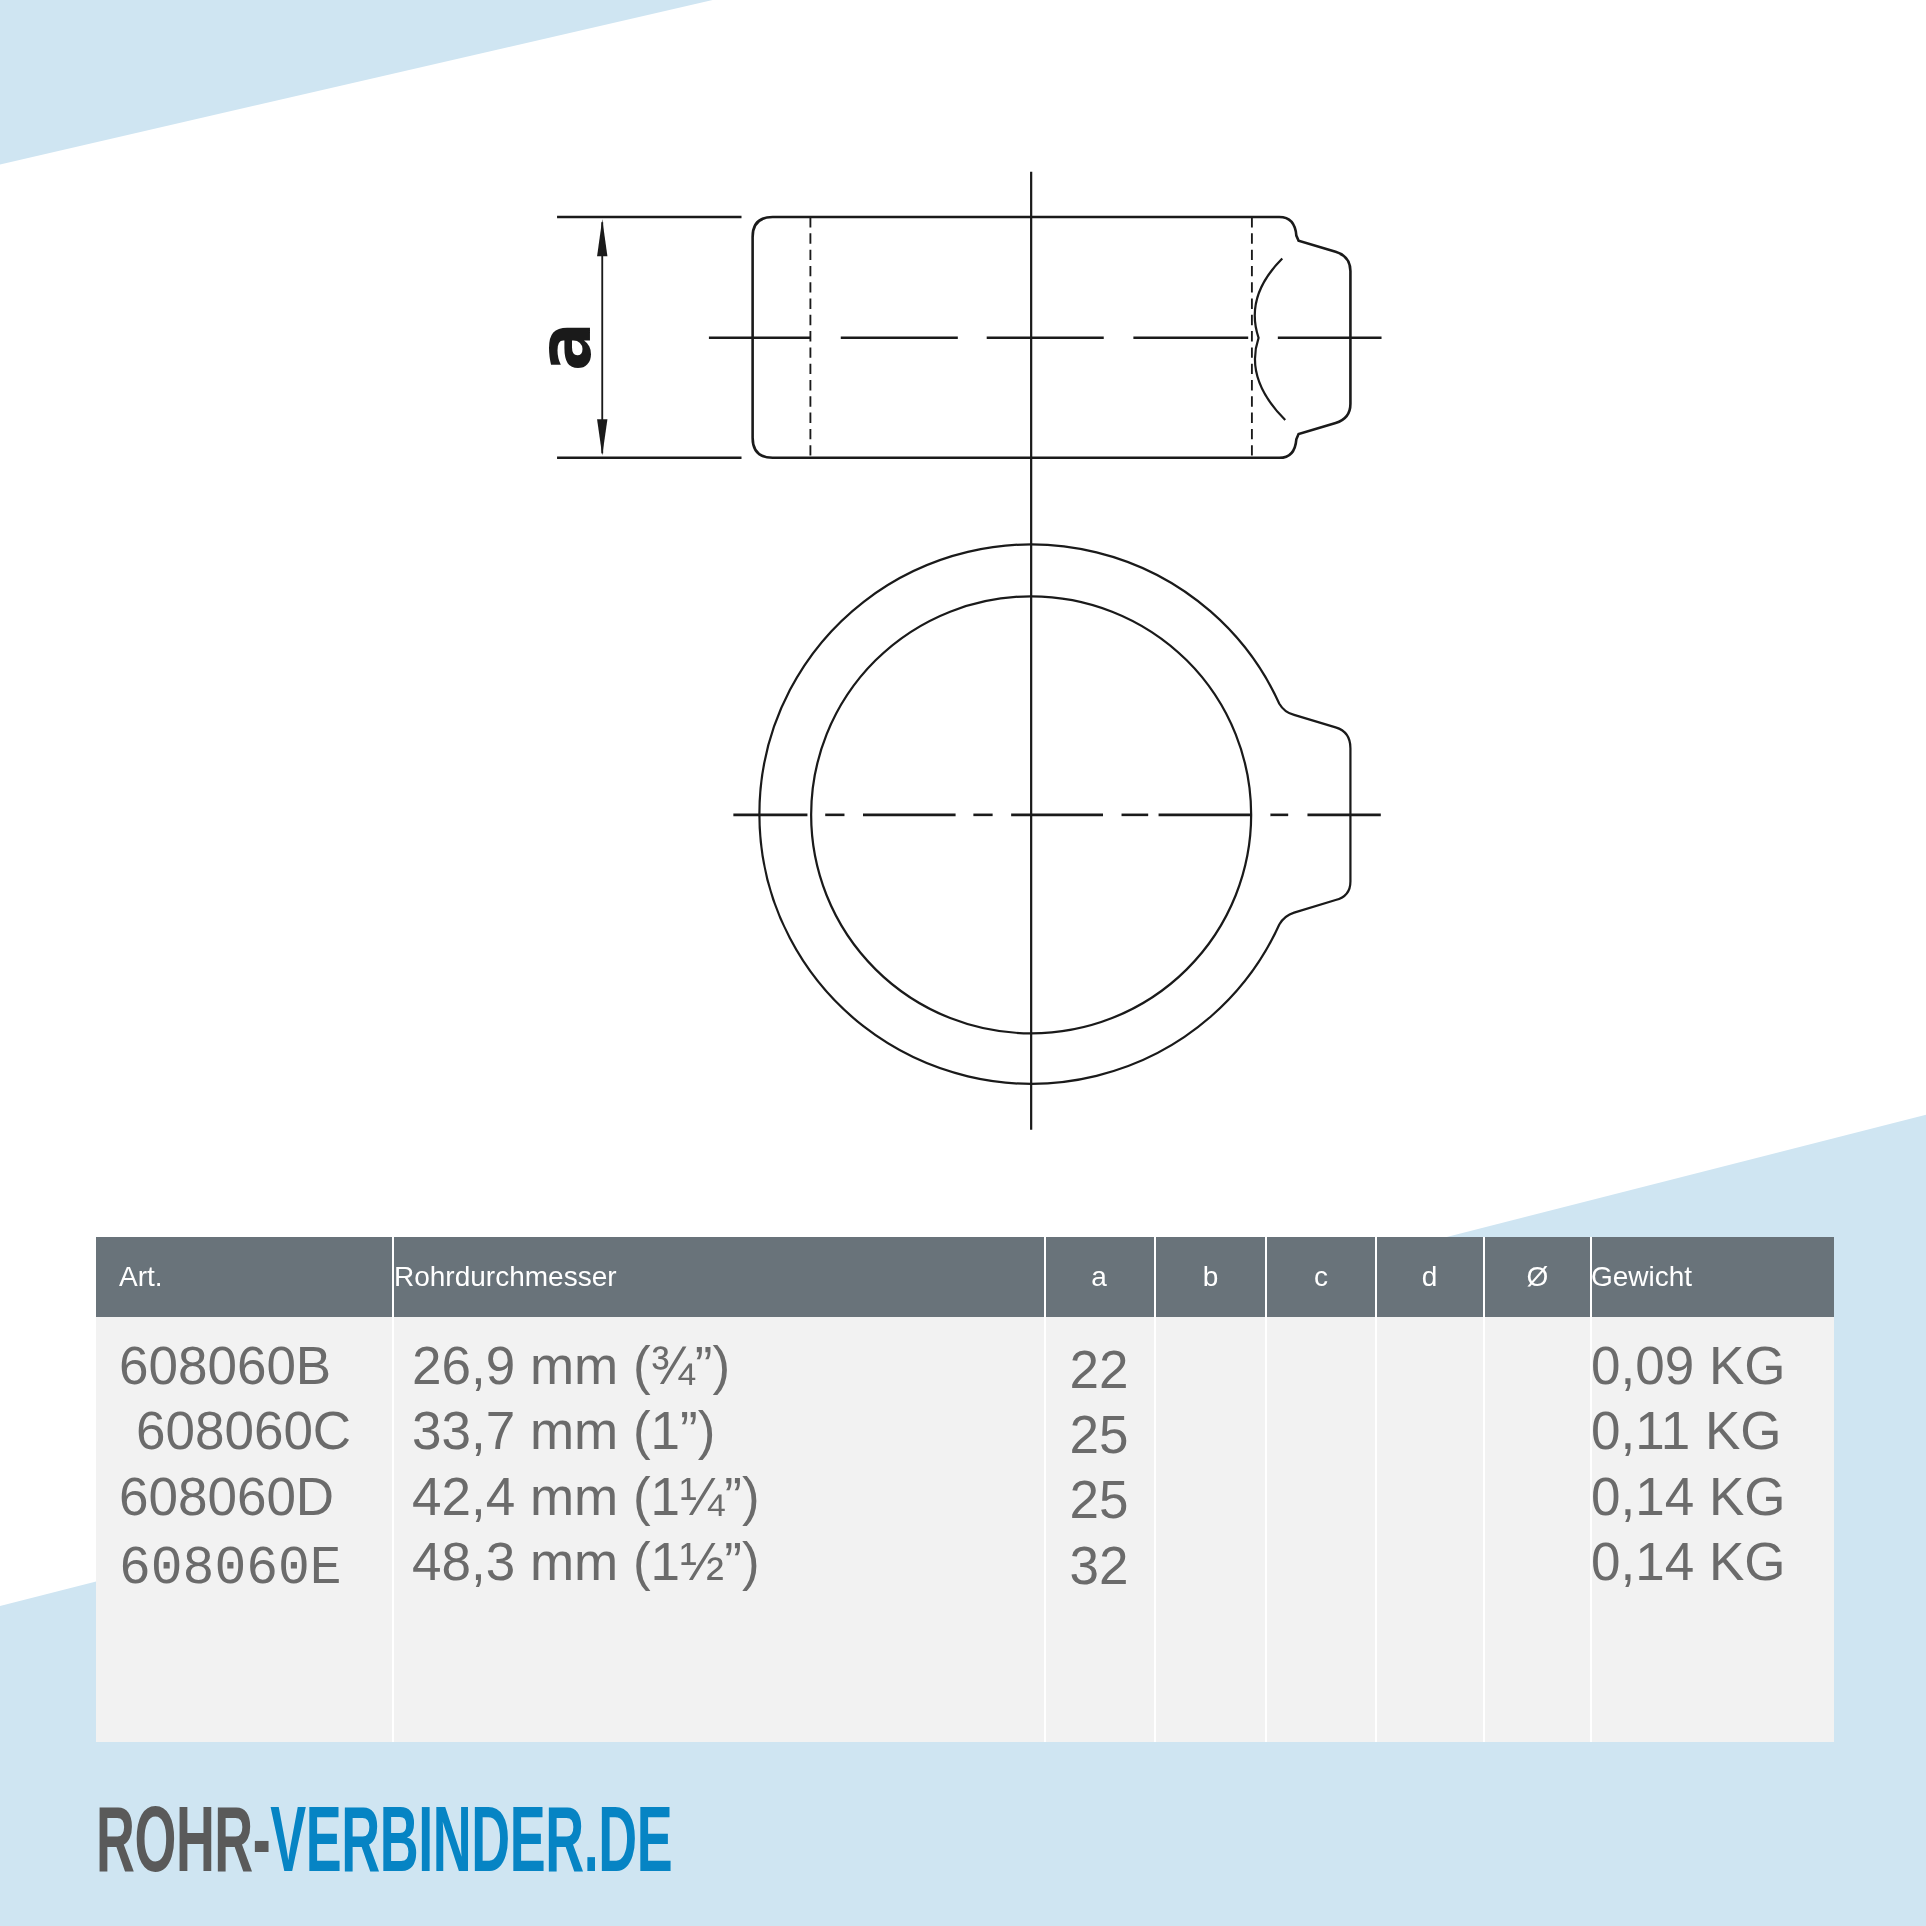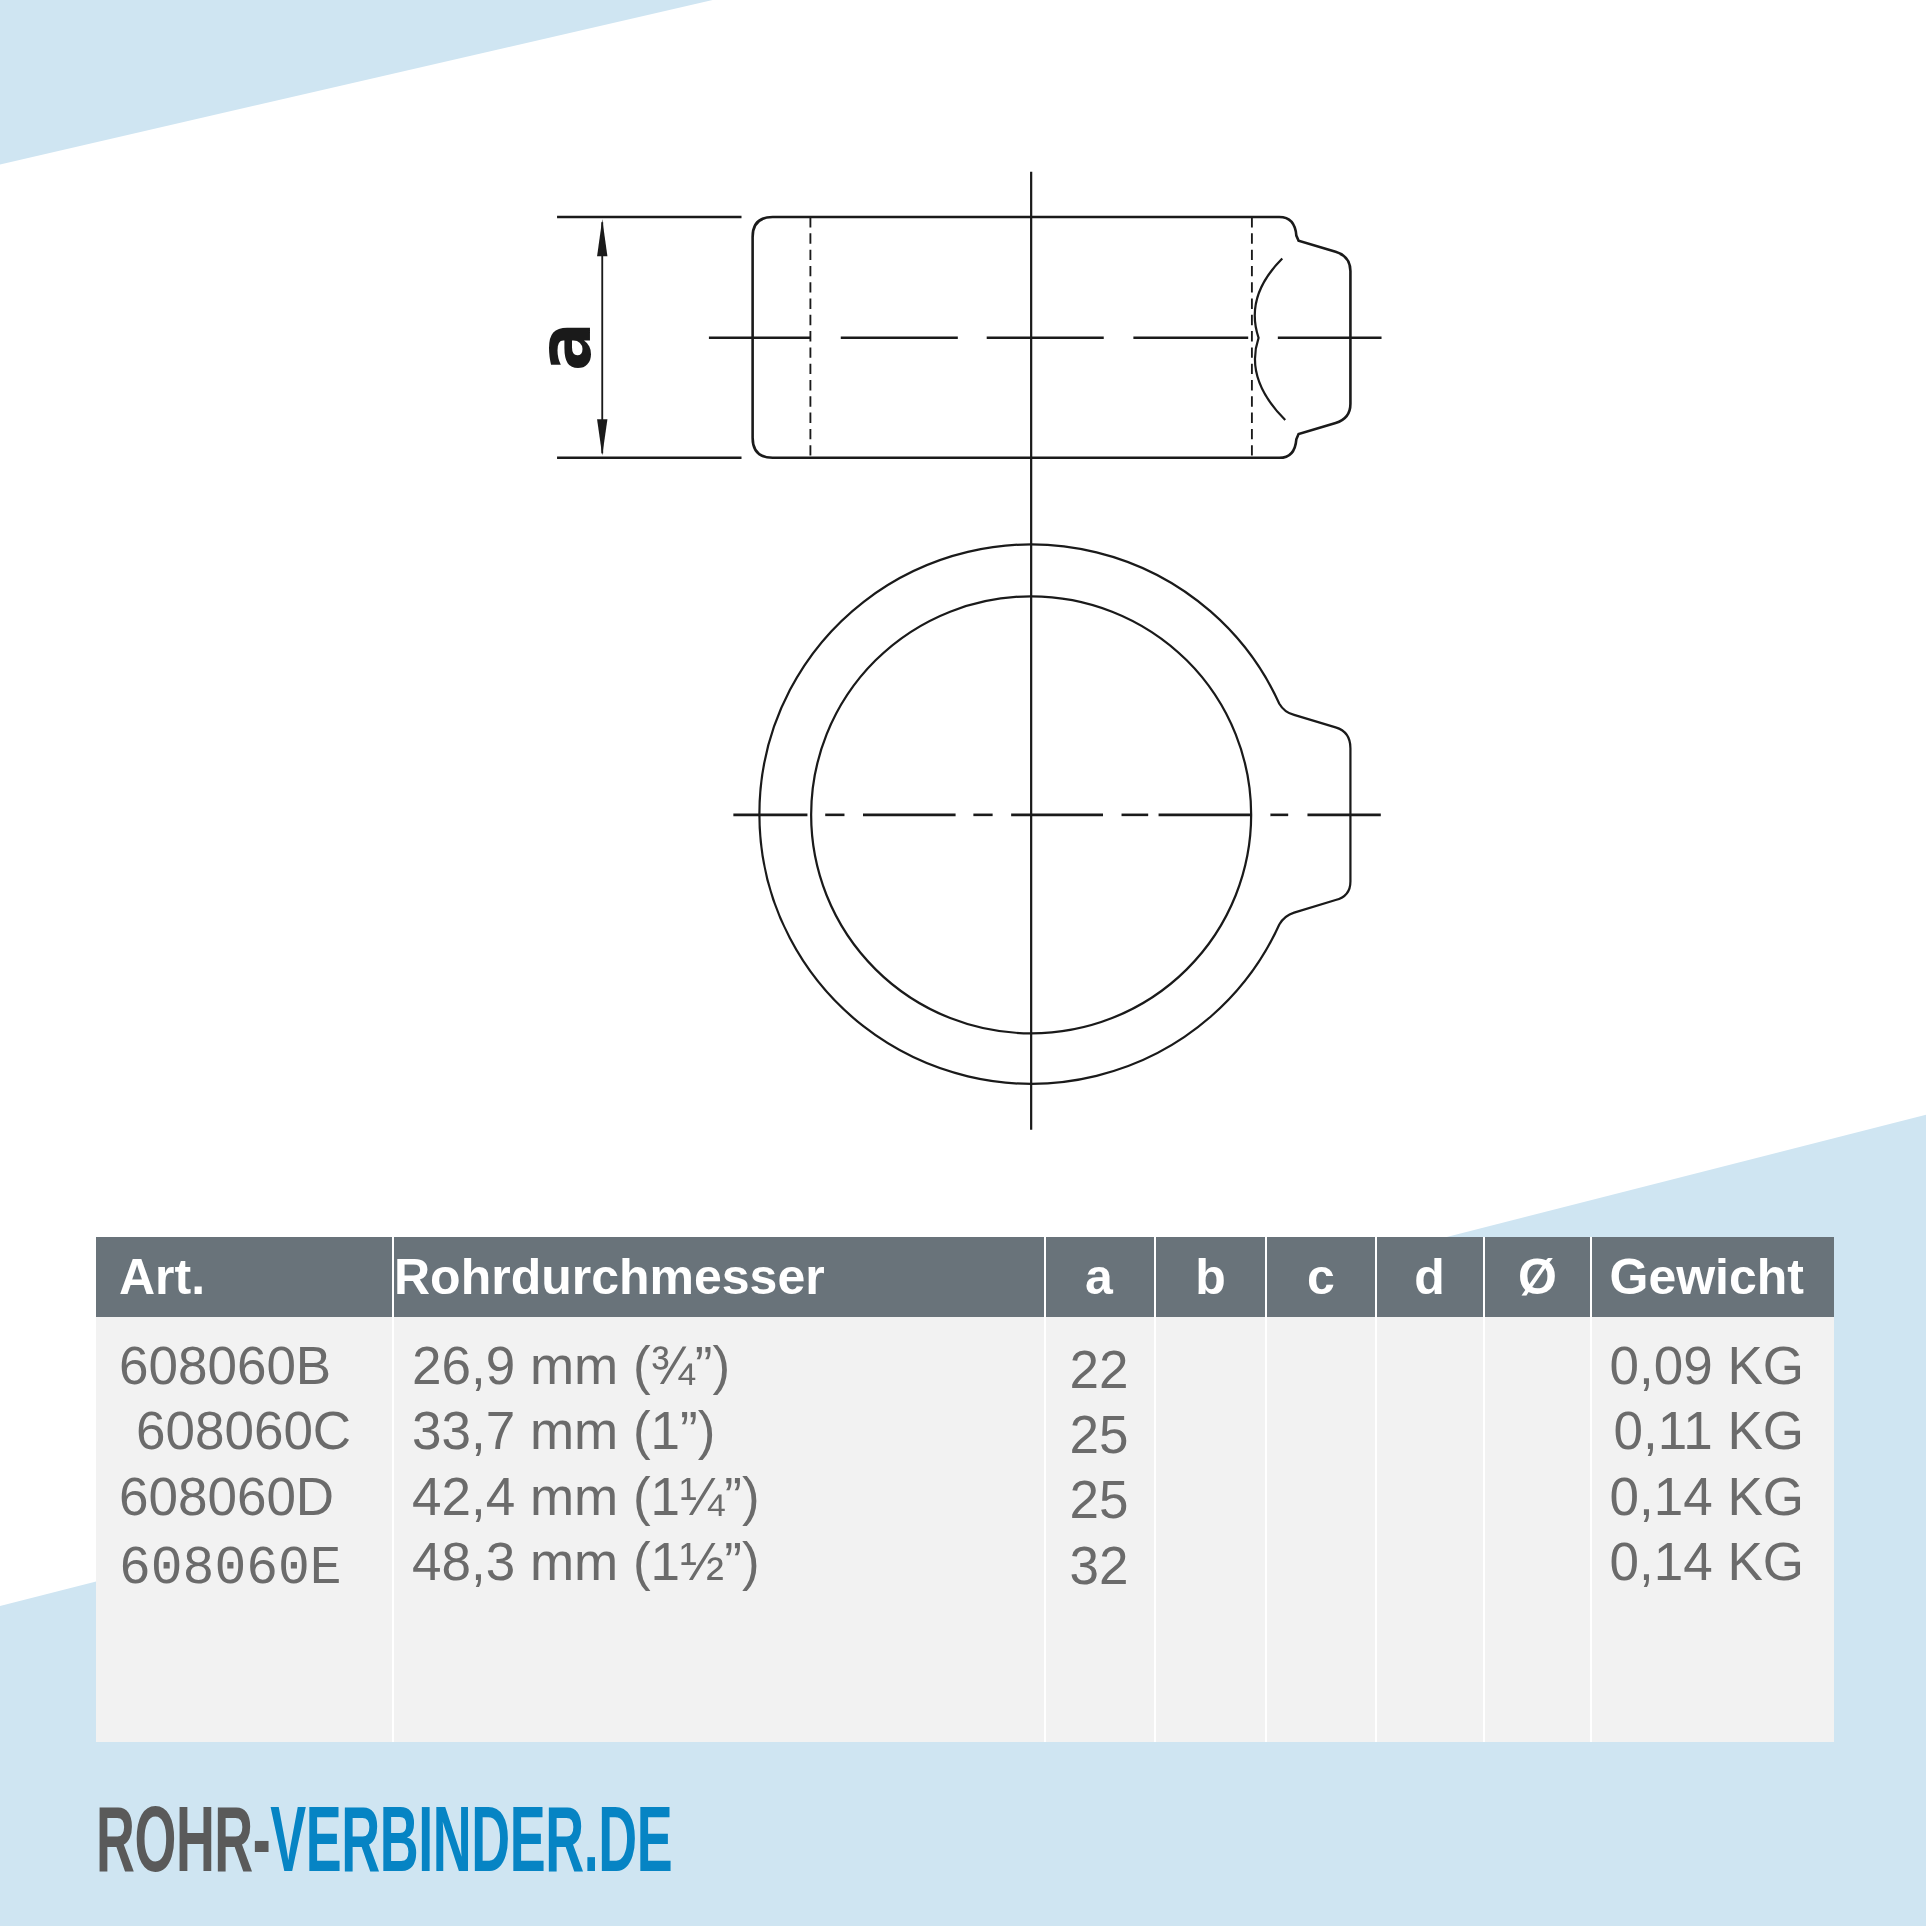"Art." .th { font-size: 50px -> 28px; font-weight: bold -> normal }
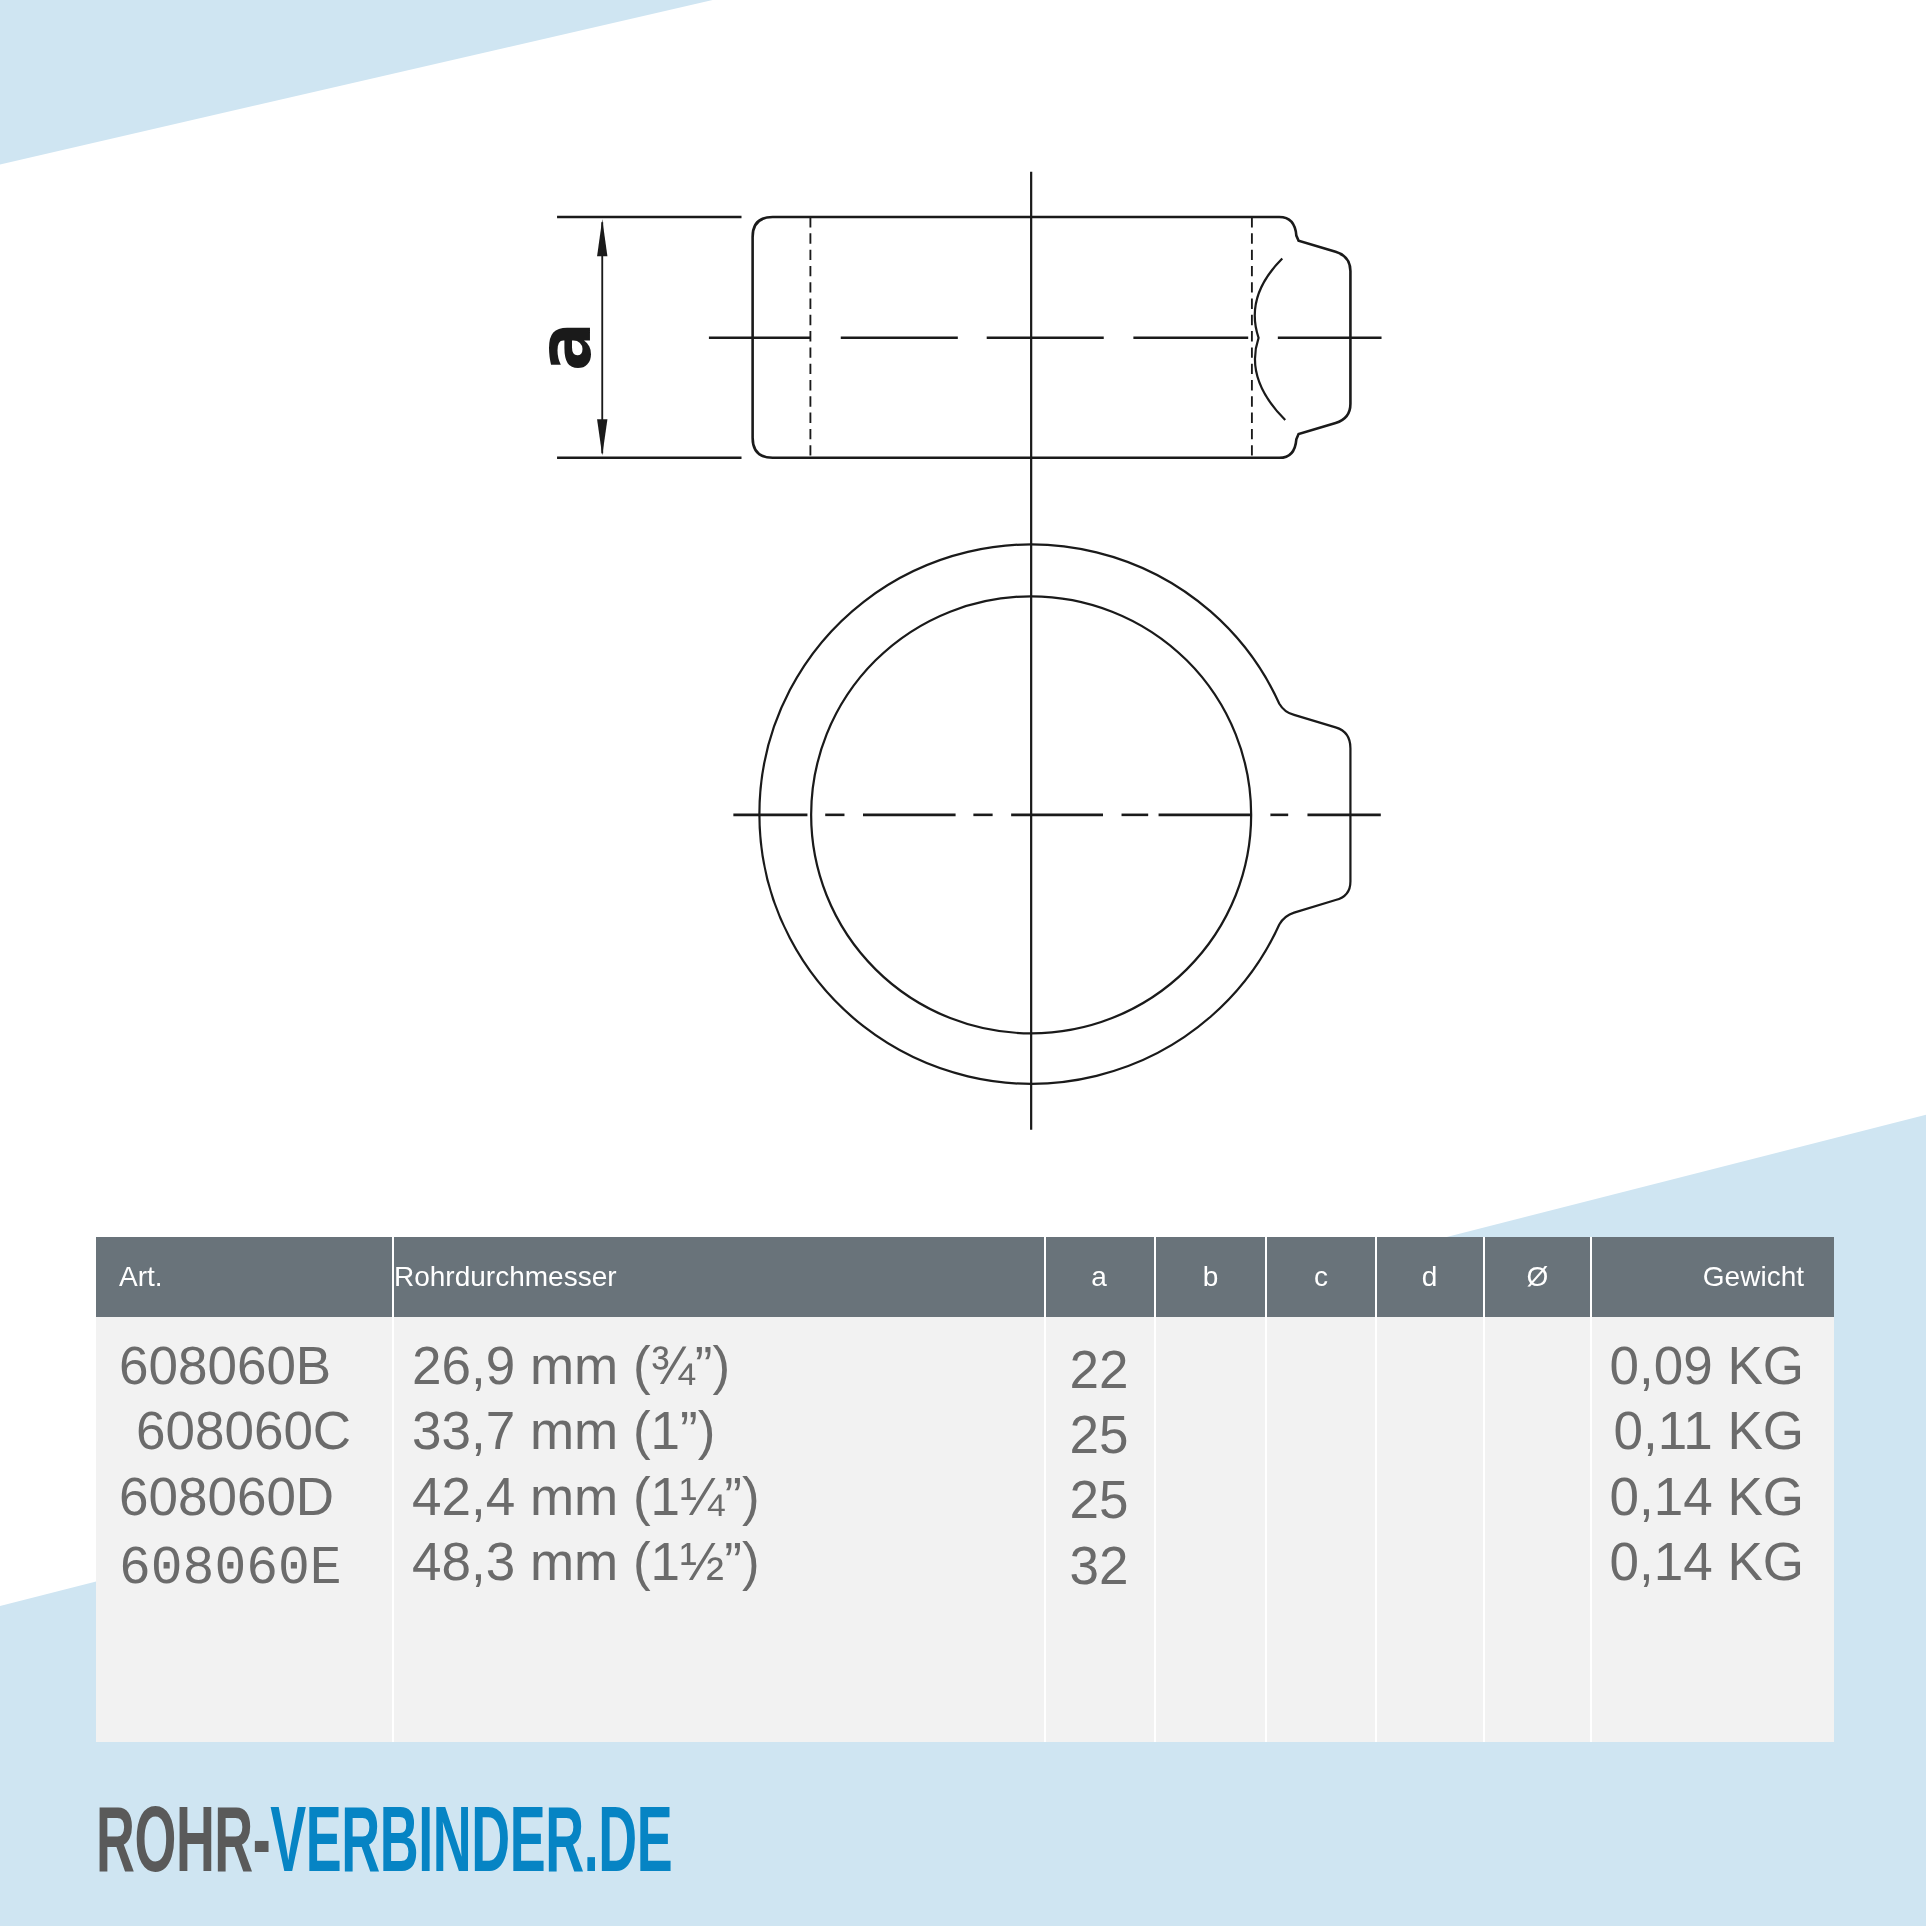"Gewicht" .right { text-align: right -> none }
